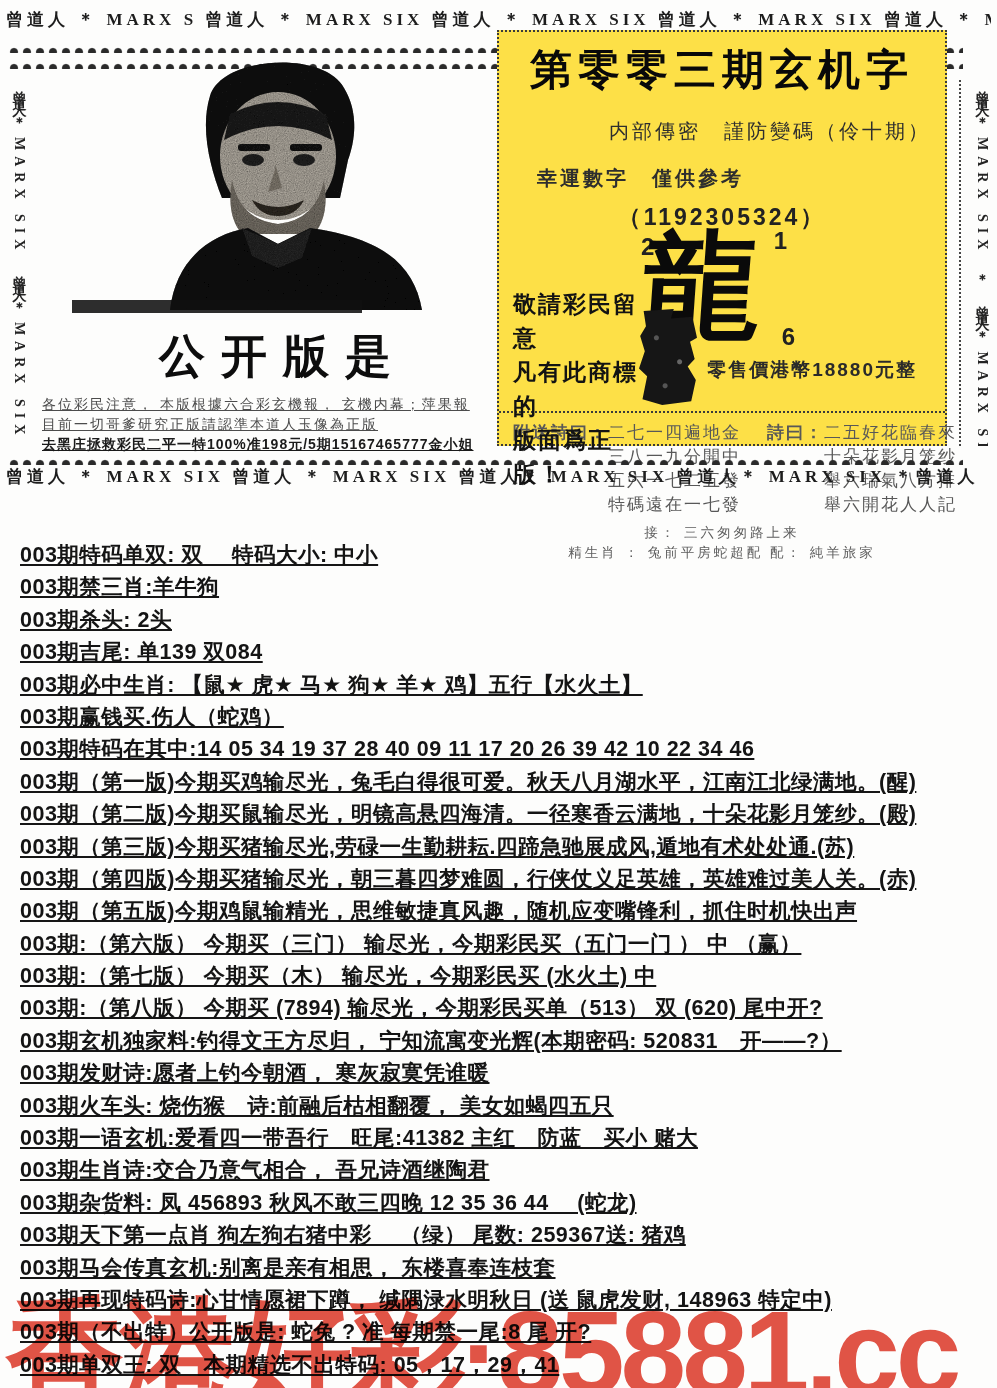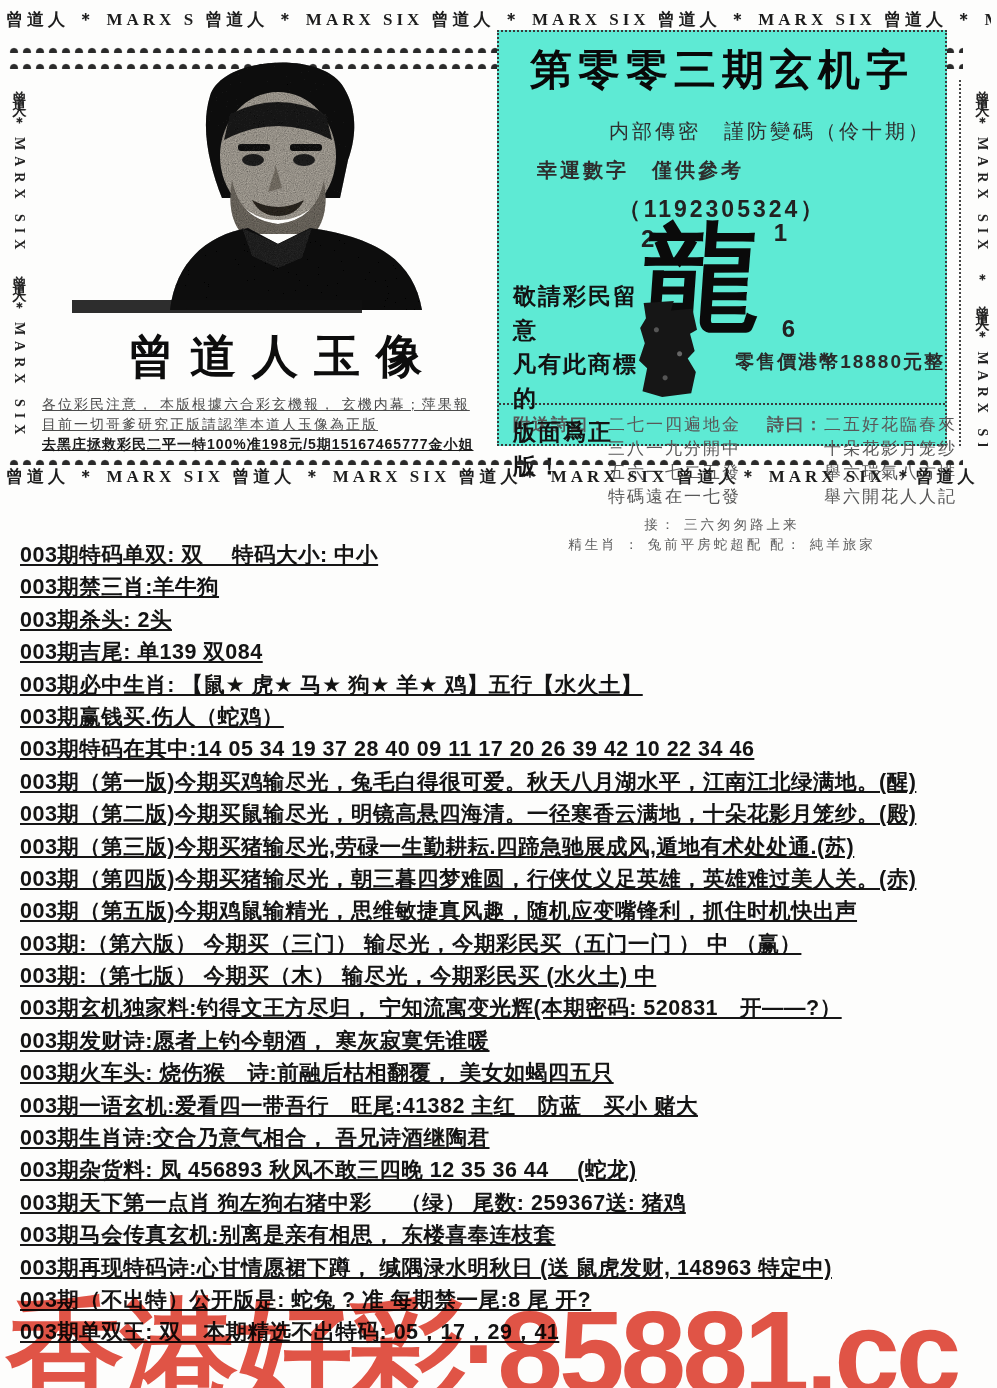"第零零三期玄机字" .info-box { background: #5eead4 -> #fde047 }
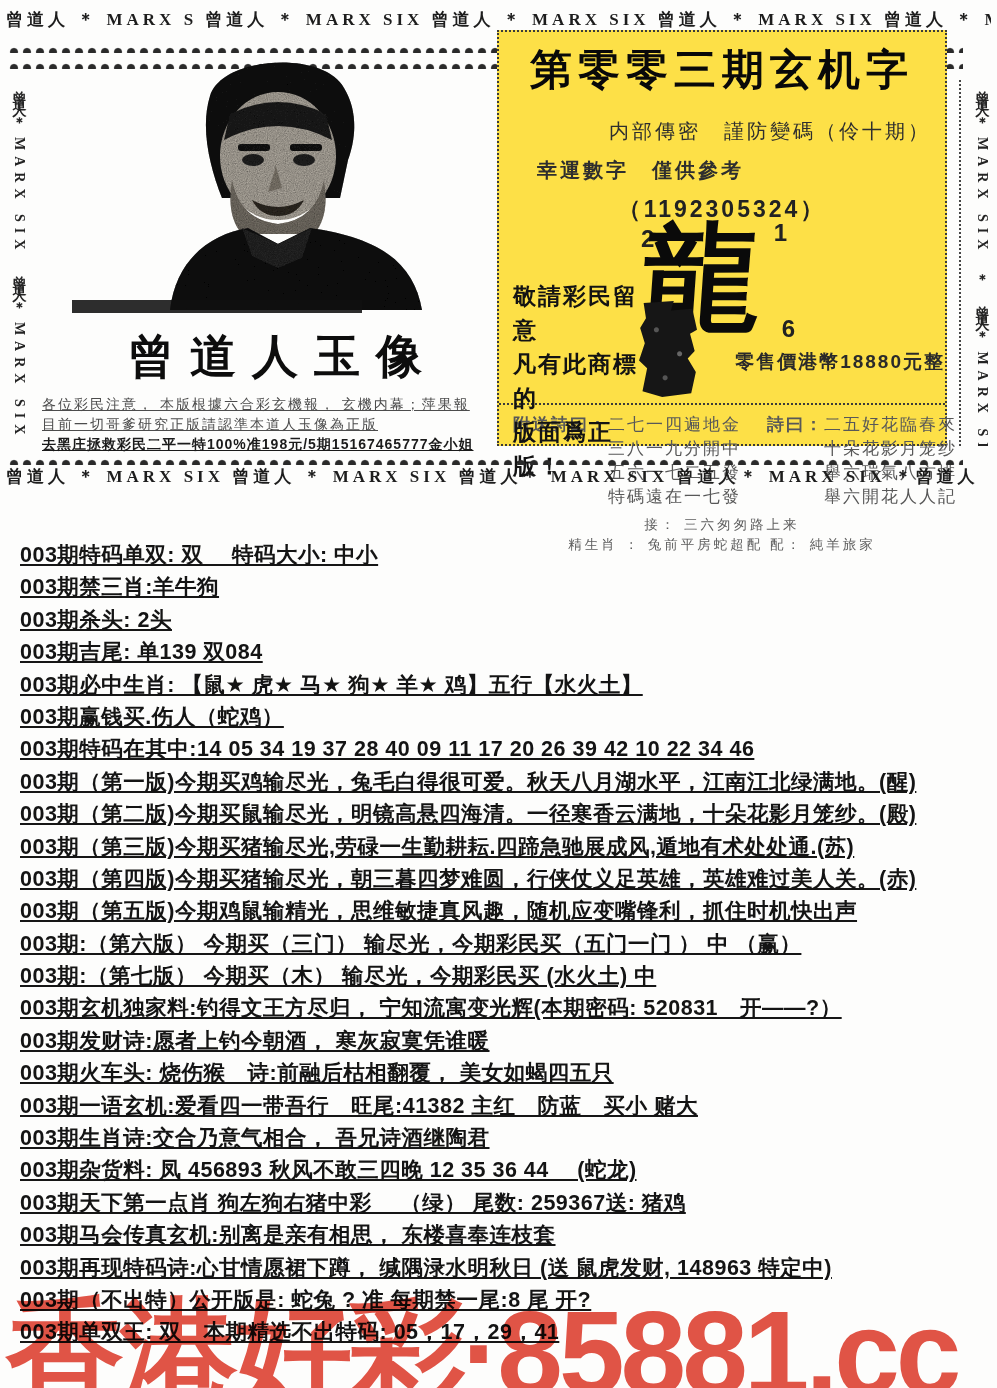"幸運數字 僅供參考" .info-row2 { margin: 12px 0 0 38px -> 20px 0 0 38px }
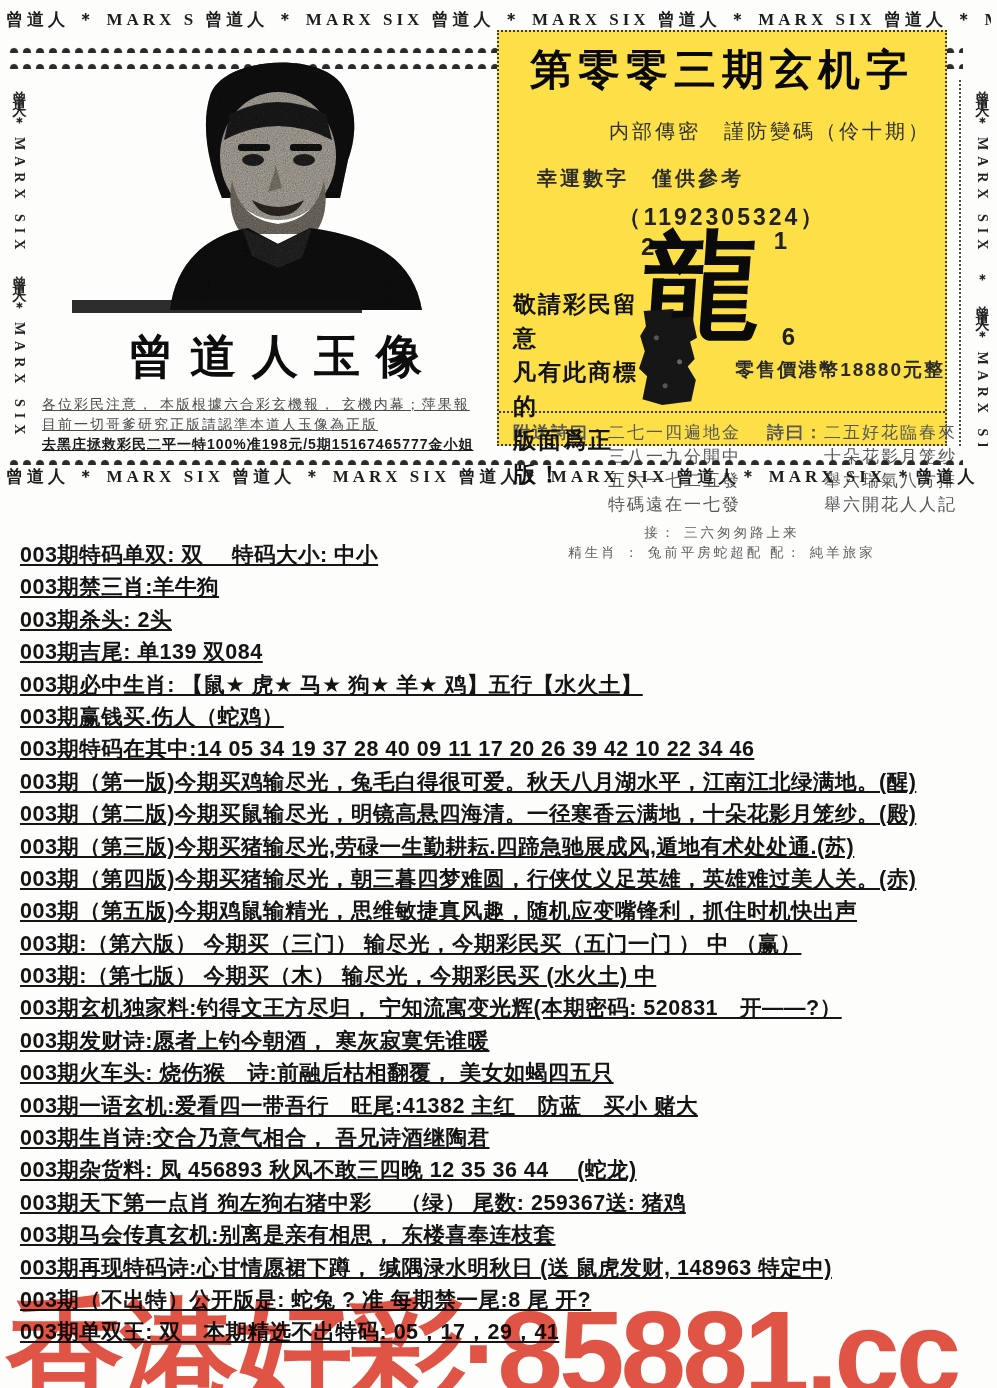"曾道人玉像" div.photo-caption { text: 曾道人玉像 -> 公开版是 }
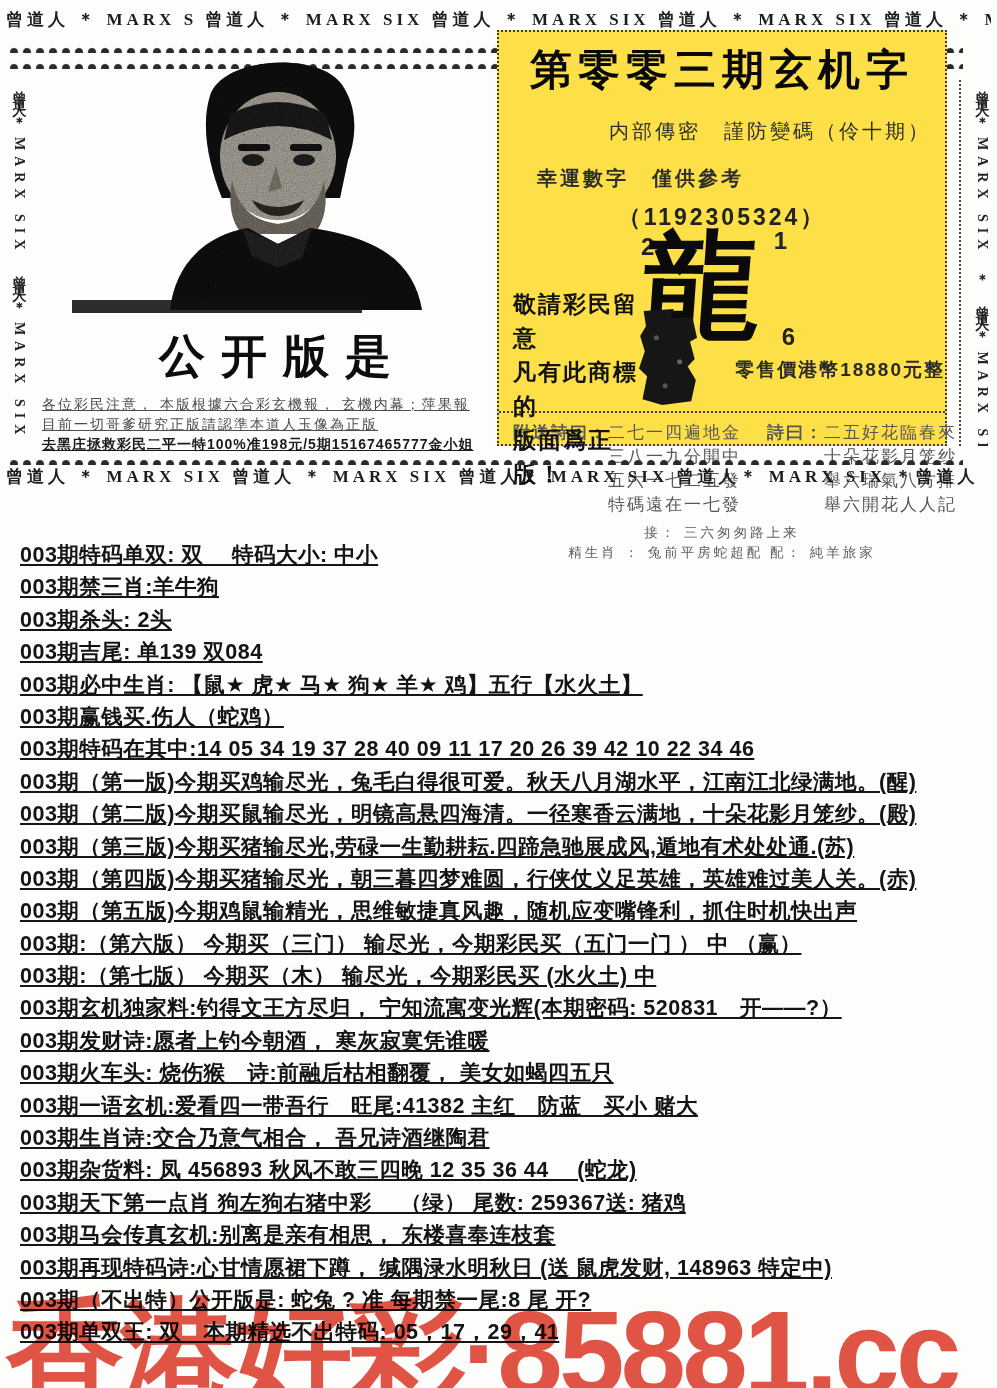"零售價港幣18880元整" .price { right: 0 -> 28px }
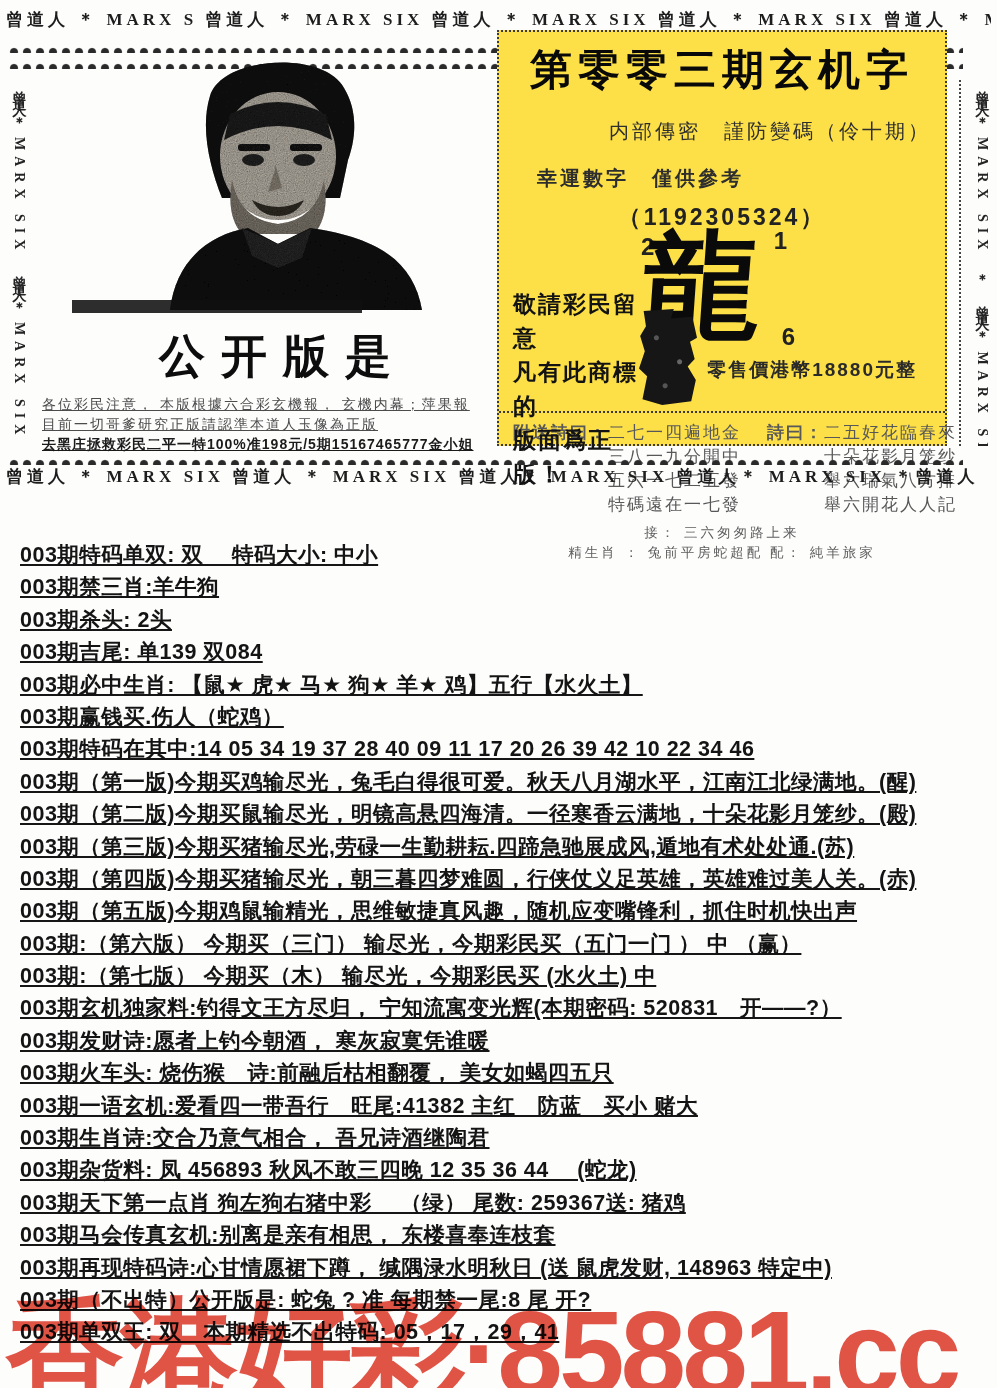"003期:（第八版） 今期买 (7894) 输尽光，今期彩民买单（513） 双" div.bodyline { html: none -> <div>003期:（第八版） 今期买 (7894) 输尽光，今期彩民买单（513） 双 (620) 尾中开?</div> }
